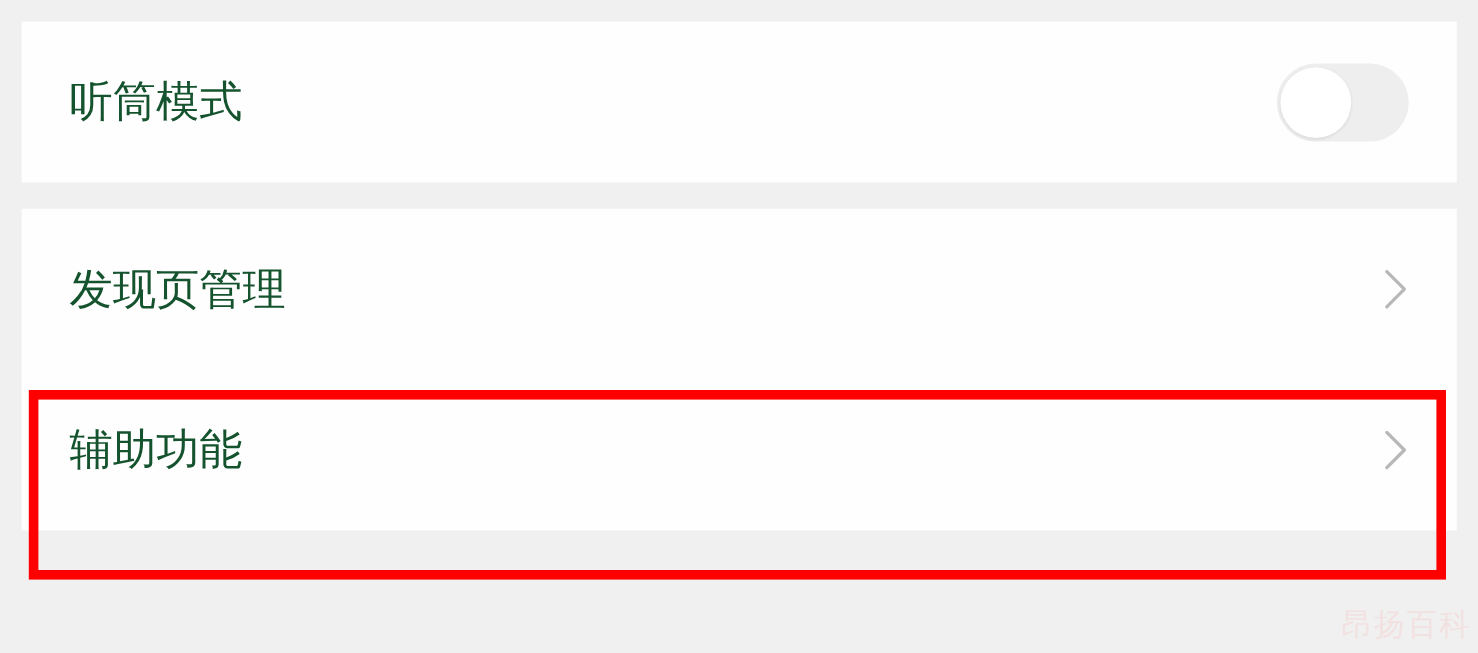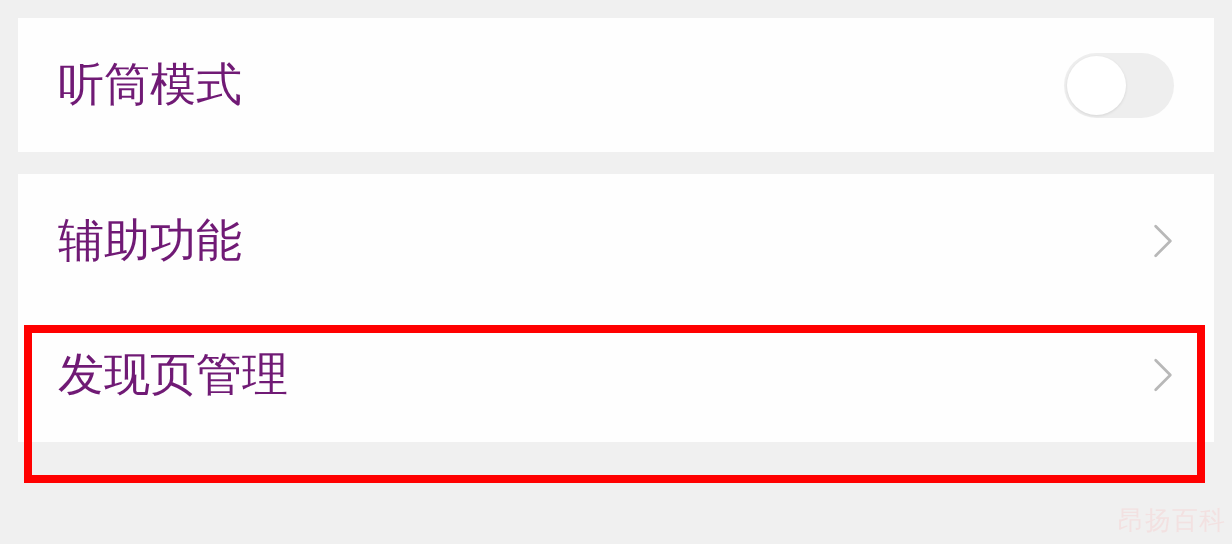"听筒模式" .row-label { color: #701a75 -> #14532d; font-size: 46px -> 36px }
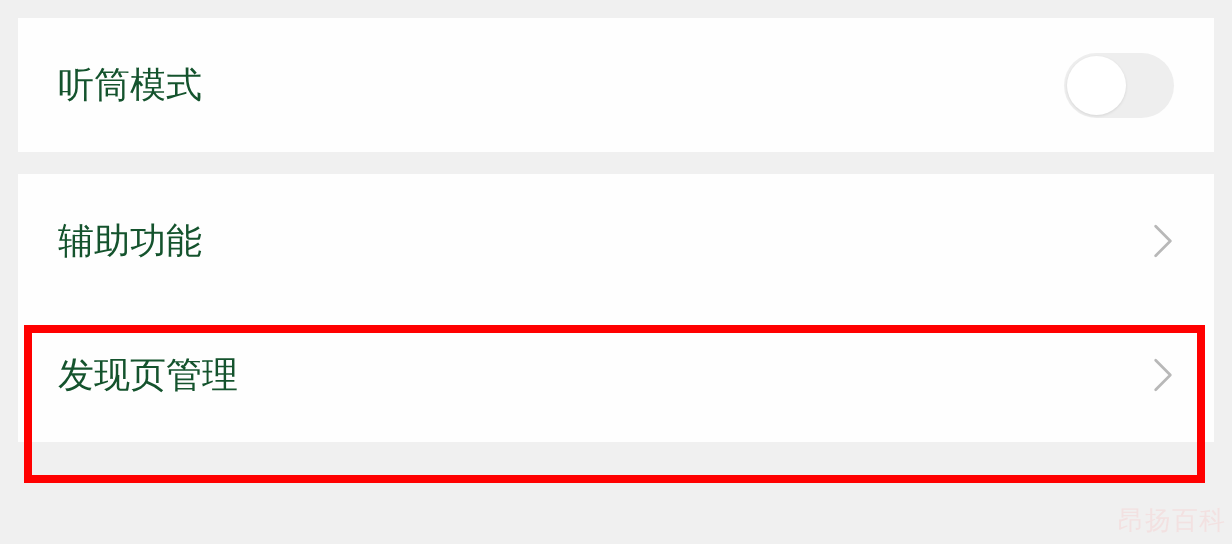"辅助功能" div.row { order: before "发现页管理" -> after "发现页管理" }
